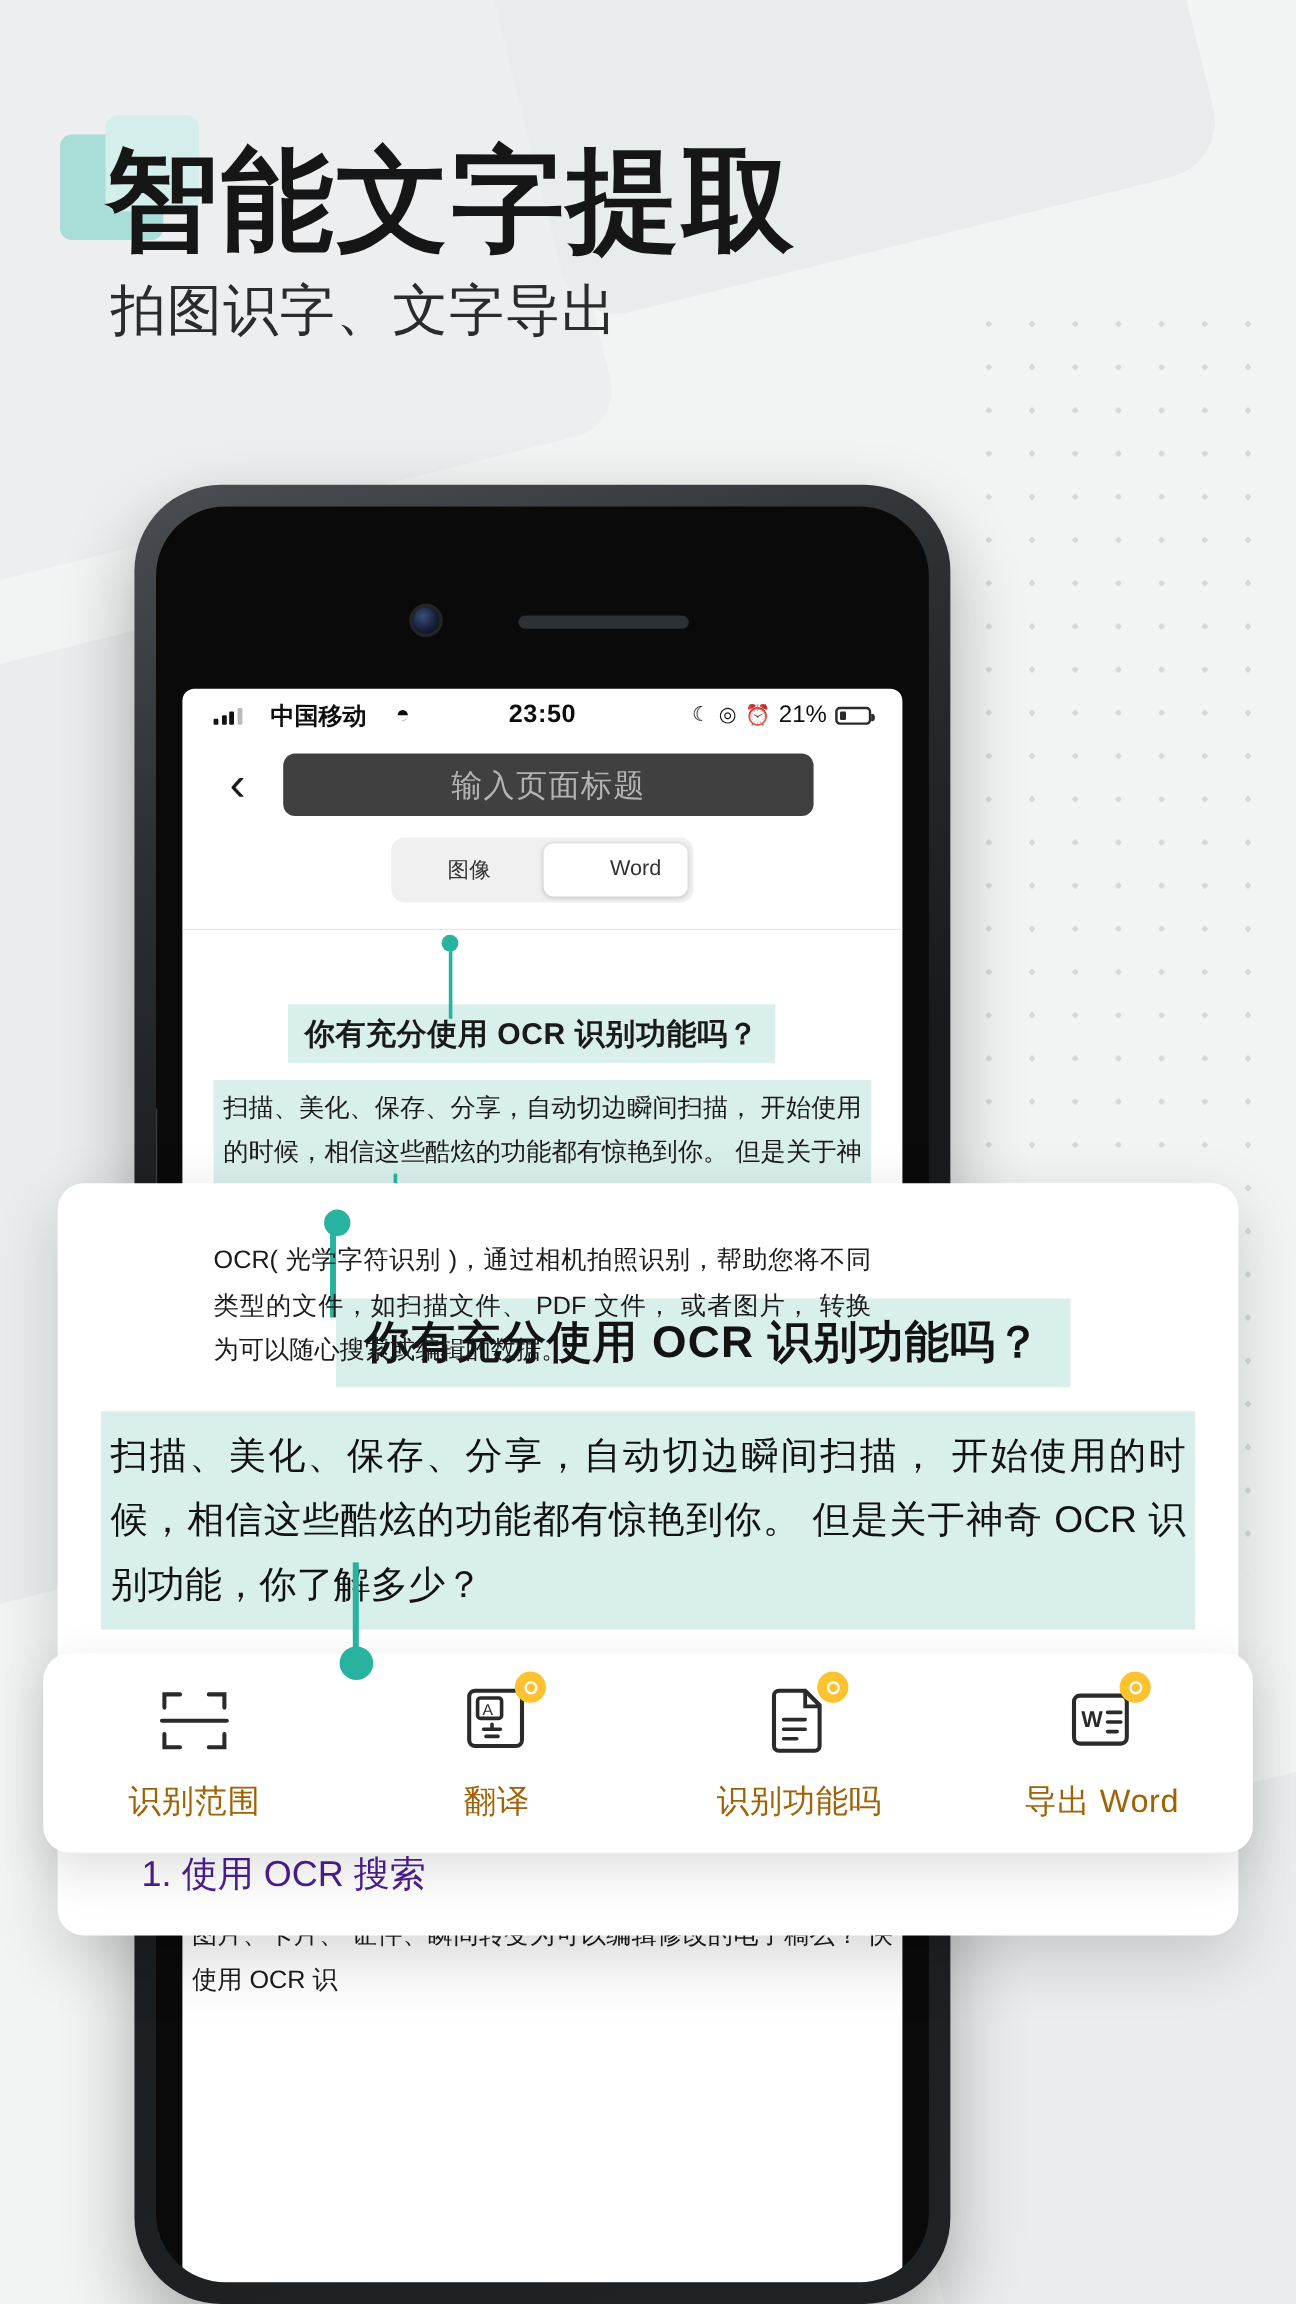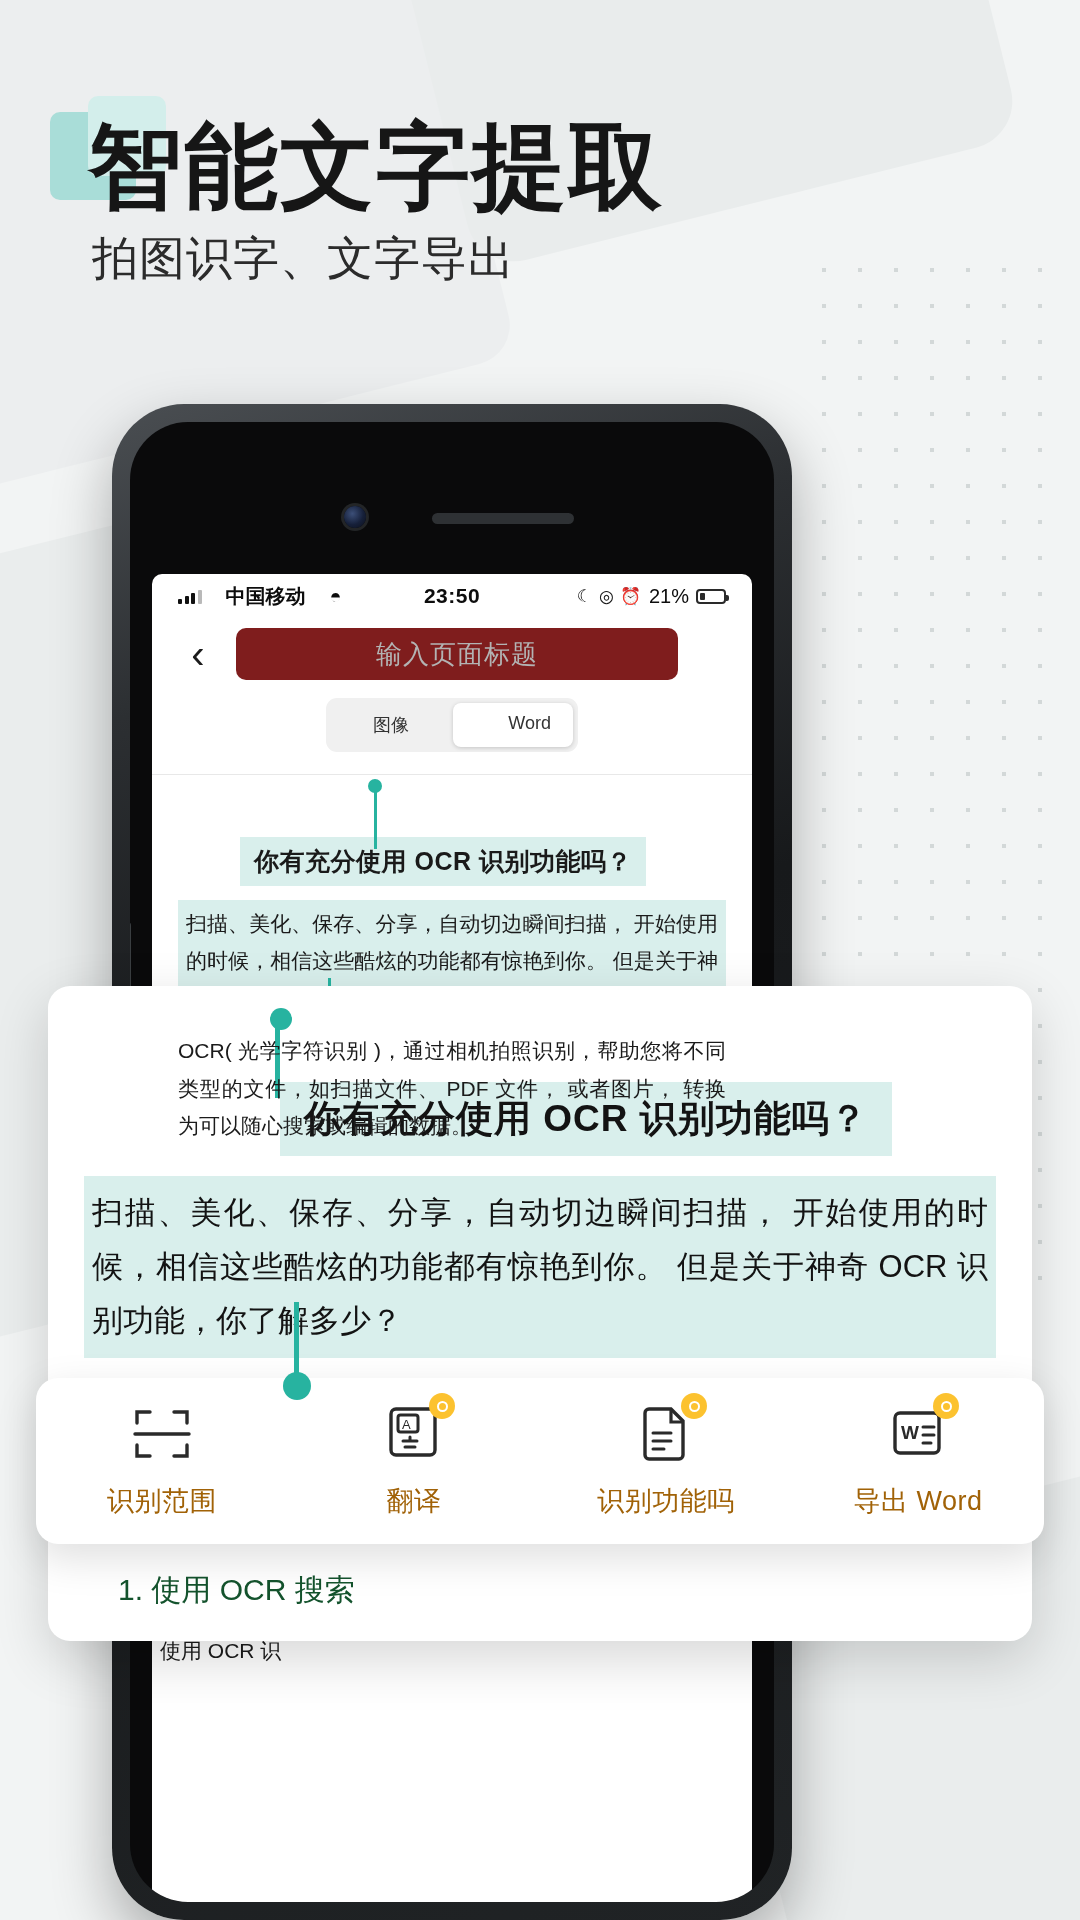"输入页面标题" .title-input { background: #7f1d1d -> #404040 }
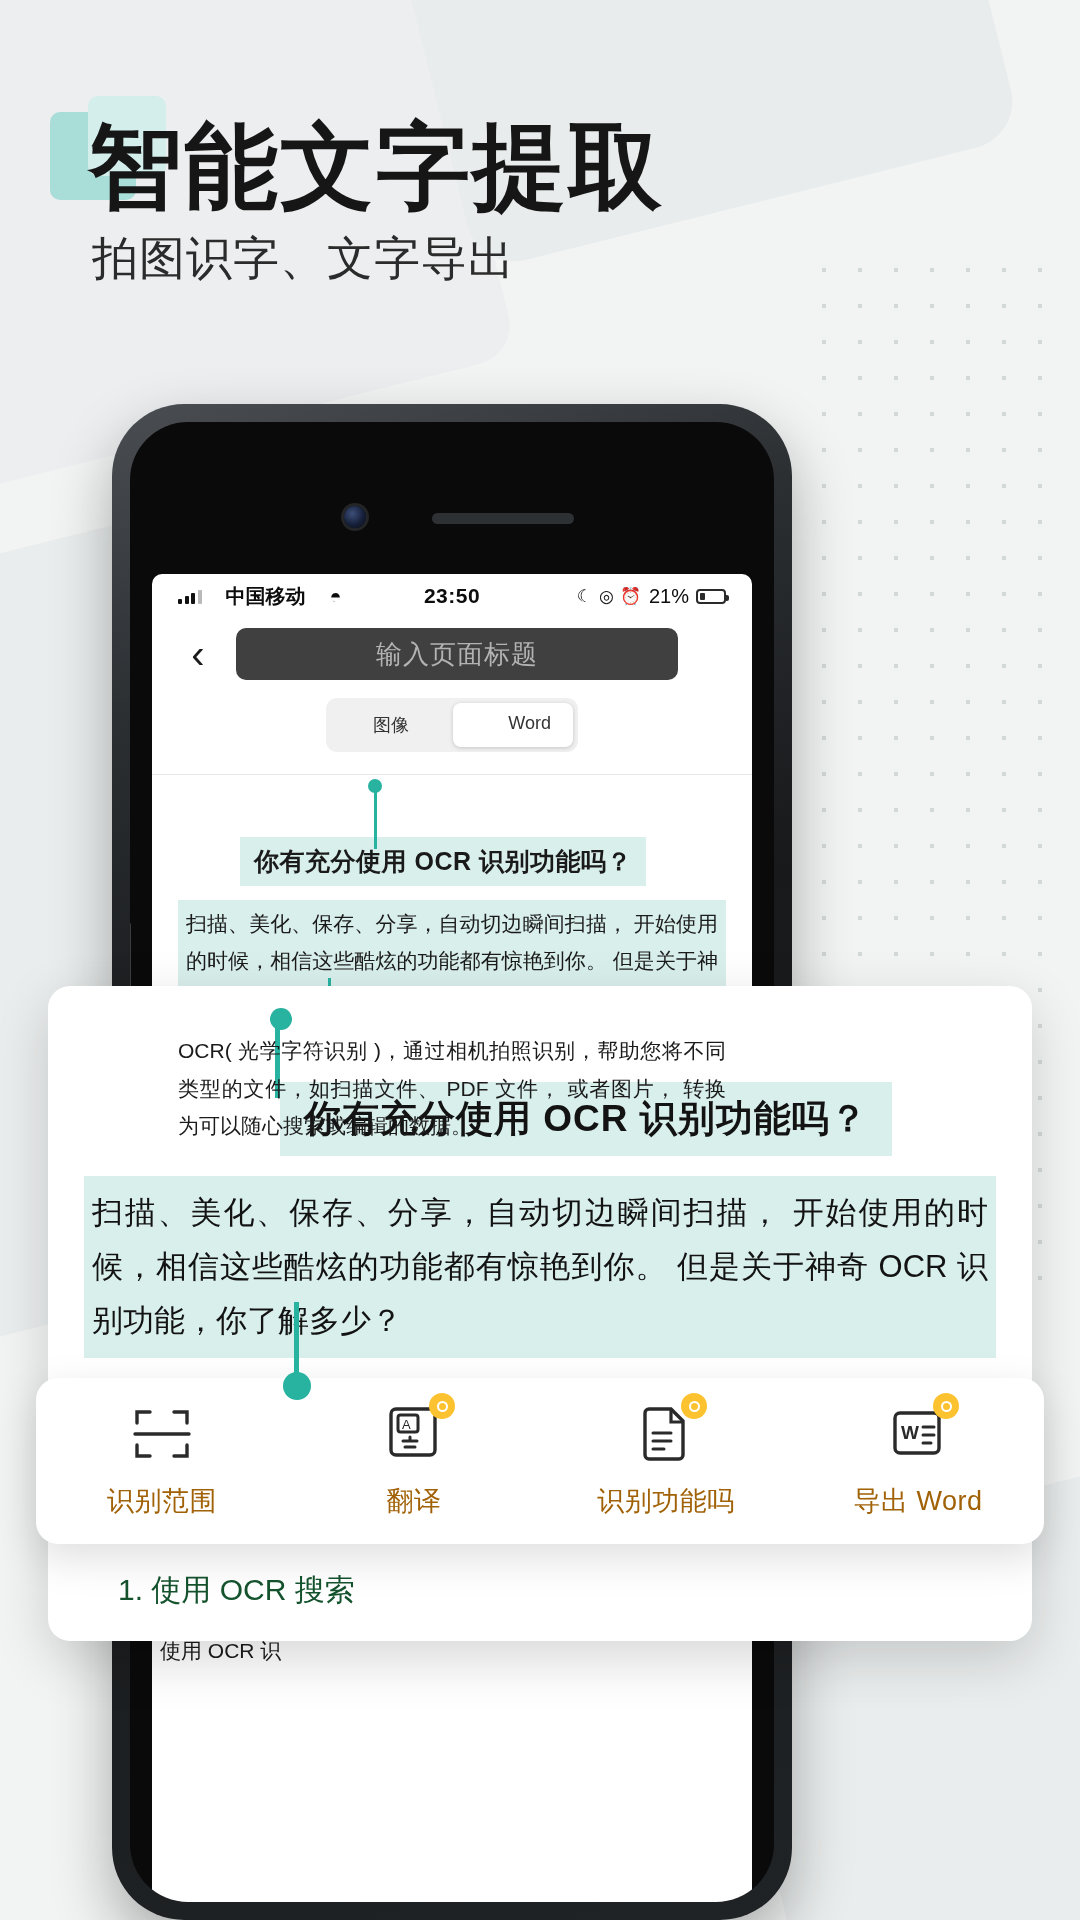"1. 使用 OCR 搜索" .card-li { color: #14532d -> #4c1d95; margin-top: 28px -> none }
